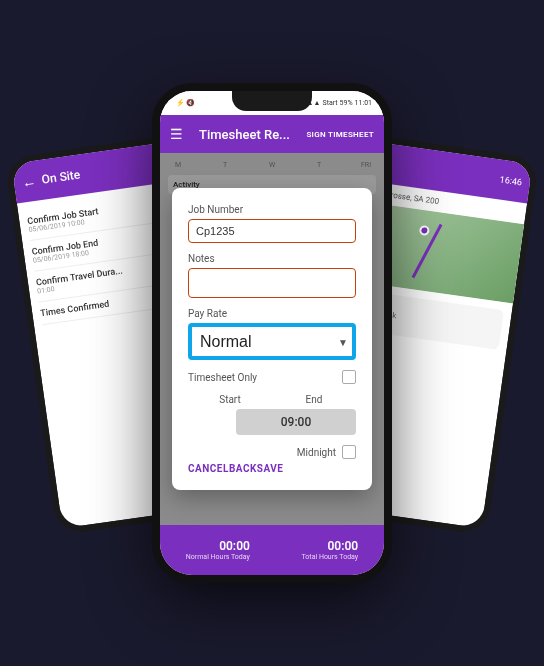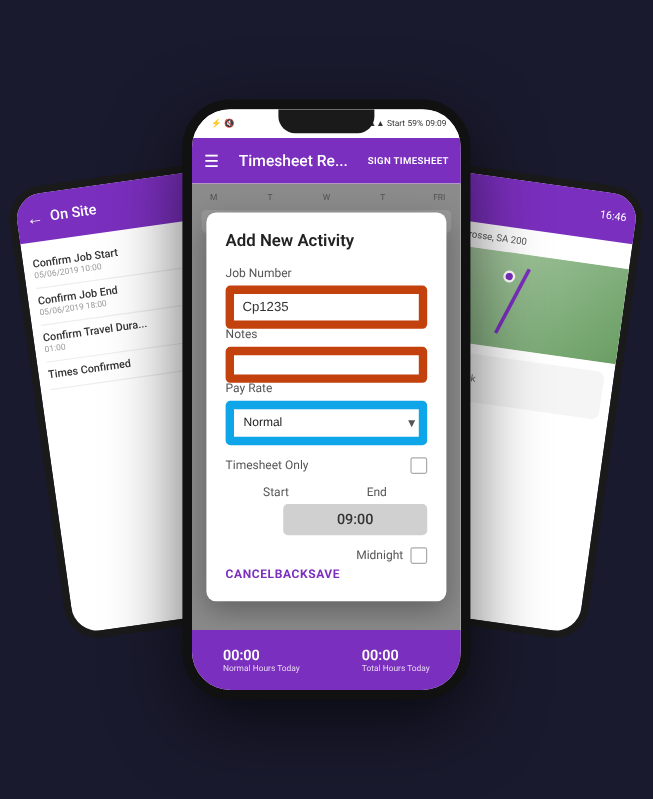"09:09" span { text: 09:09 -> 11:01 }
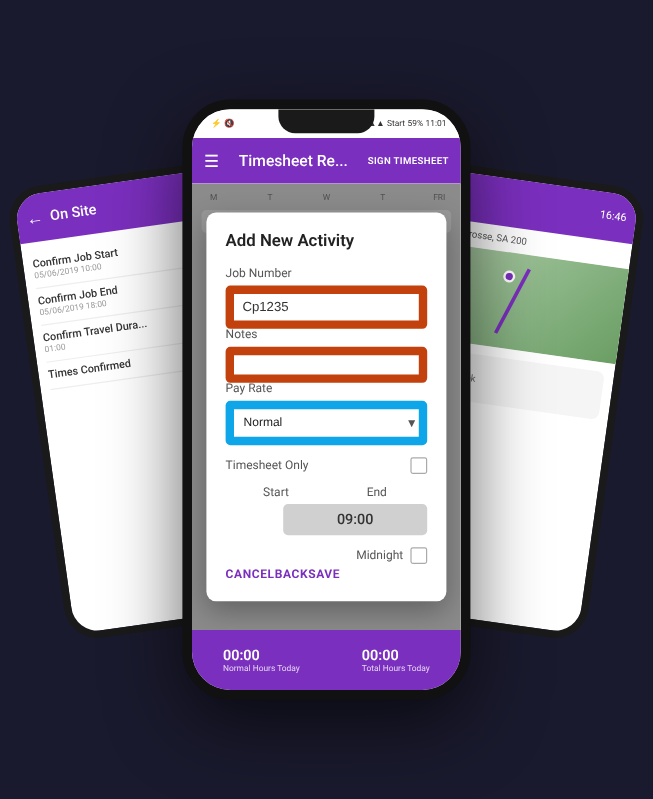"Add New Activity" div.dialog-title { html: <div>Add New Activity</div> -> none }
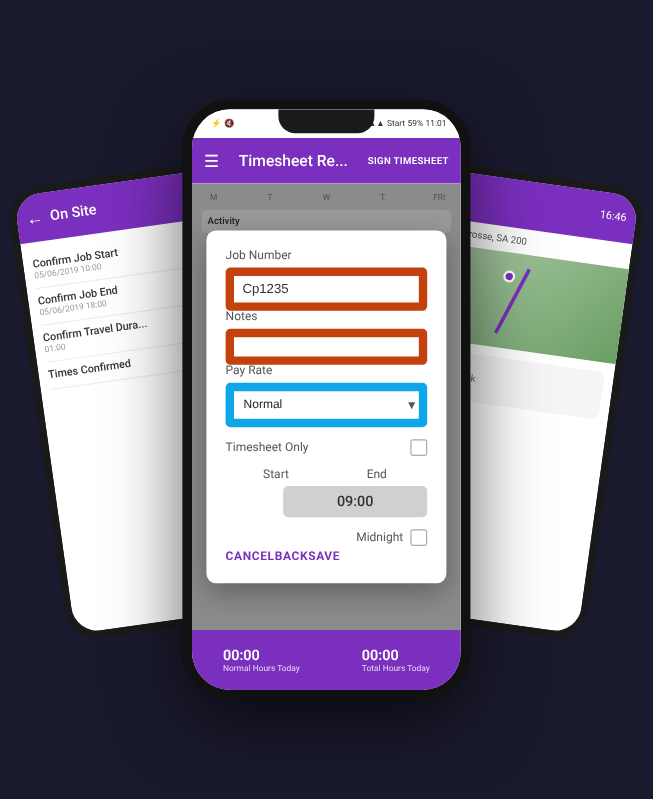"Cp1235" .field-input { border: 7px solid #c2410c -> 1px solid #c2410c; margin-bottom: none -> 10px }
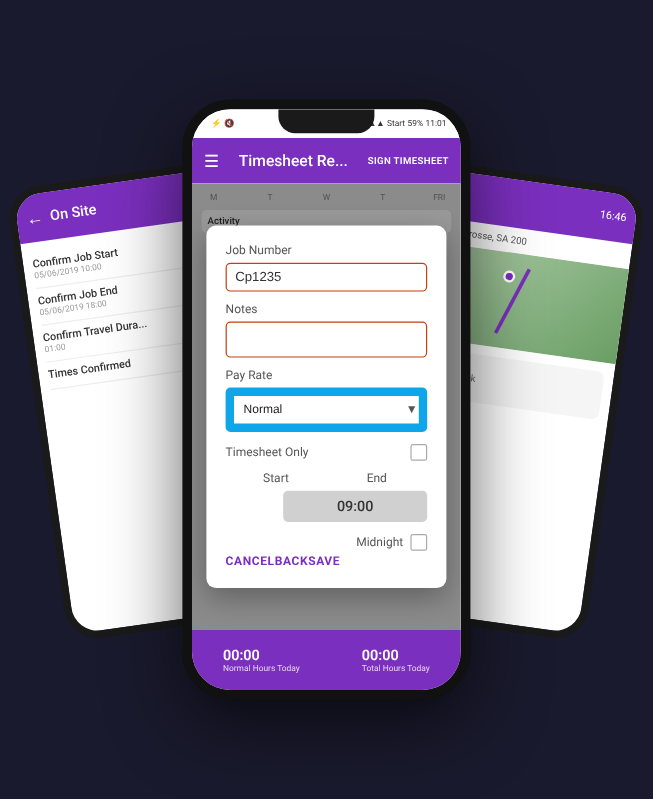"Normal" .select-wrapper select { border: 7px solid #0ea5e9 -> 4px solid #0ea5e9; font-size: 10px -> 16px }
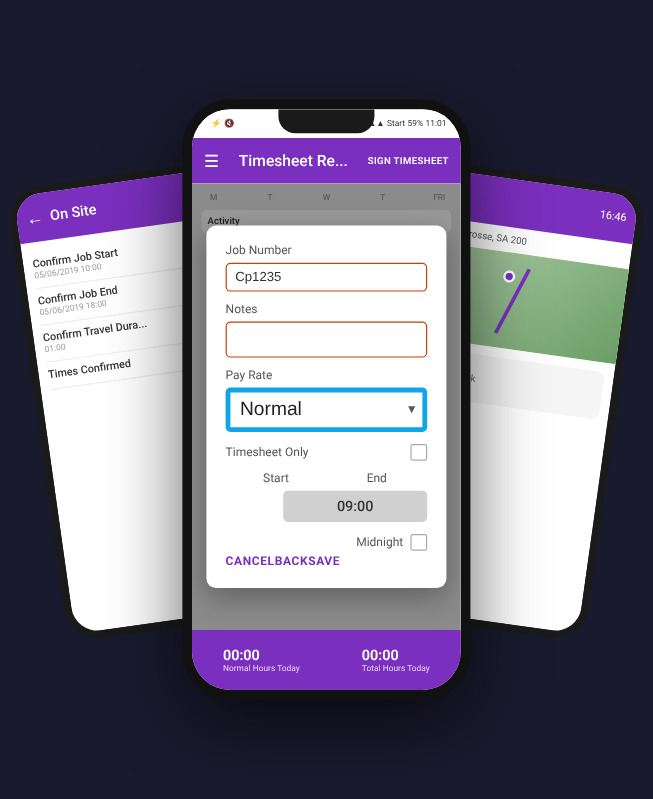"00:00" .bottom-stat { text-align: left -> right }
